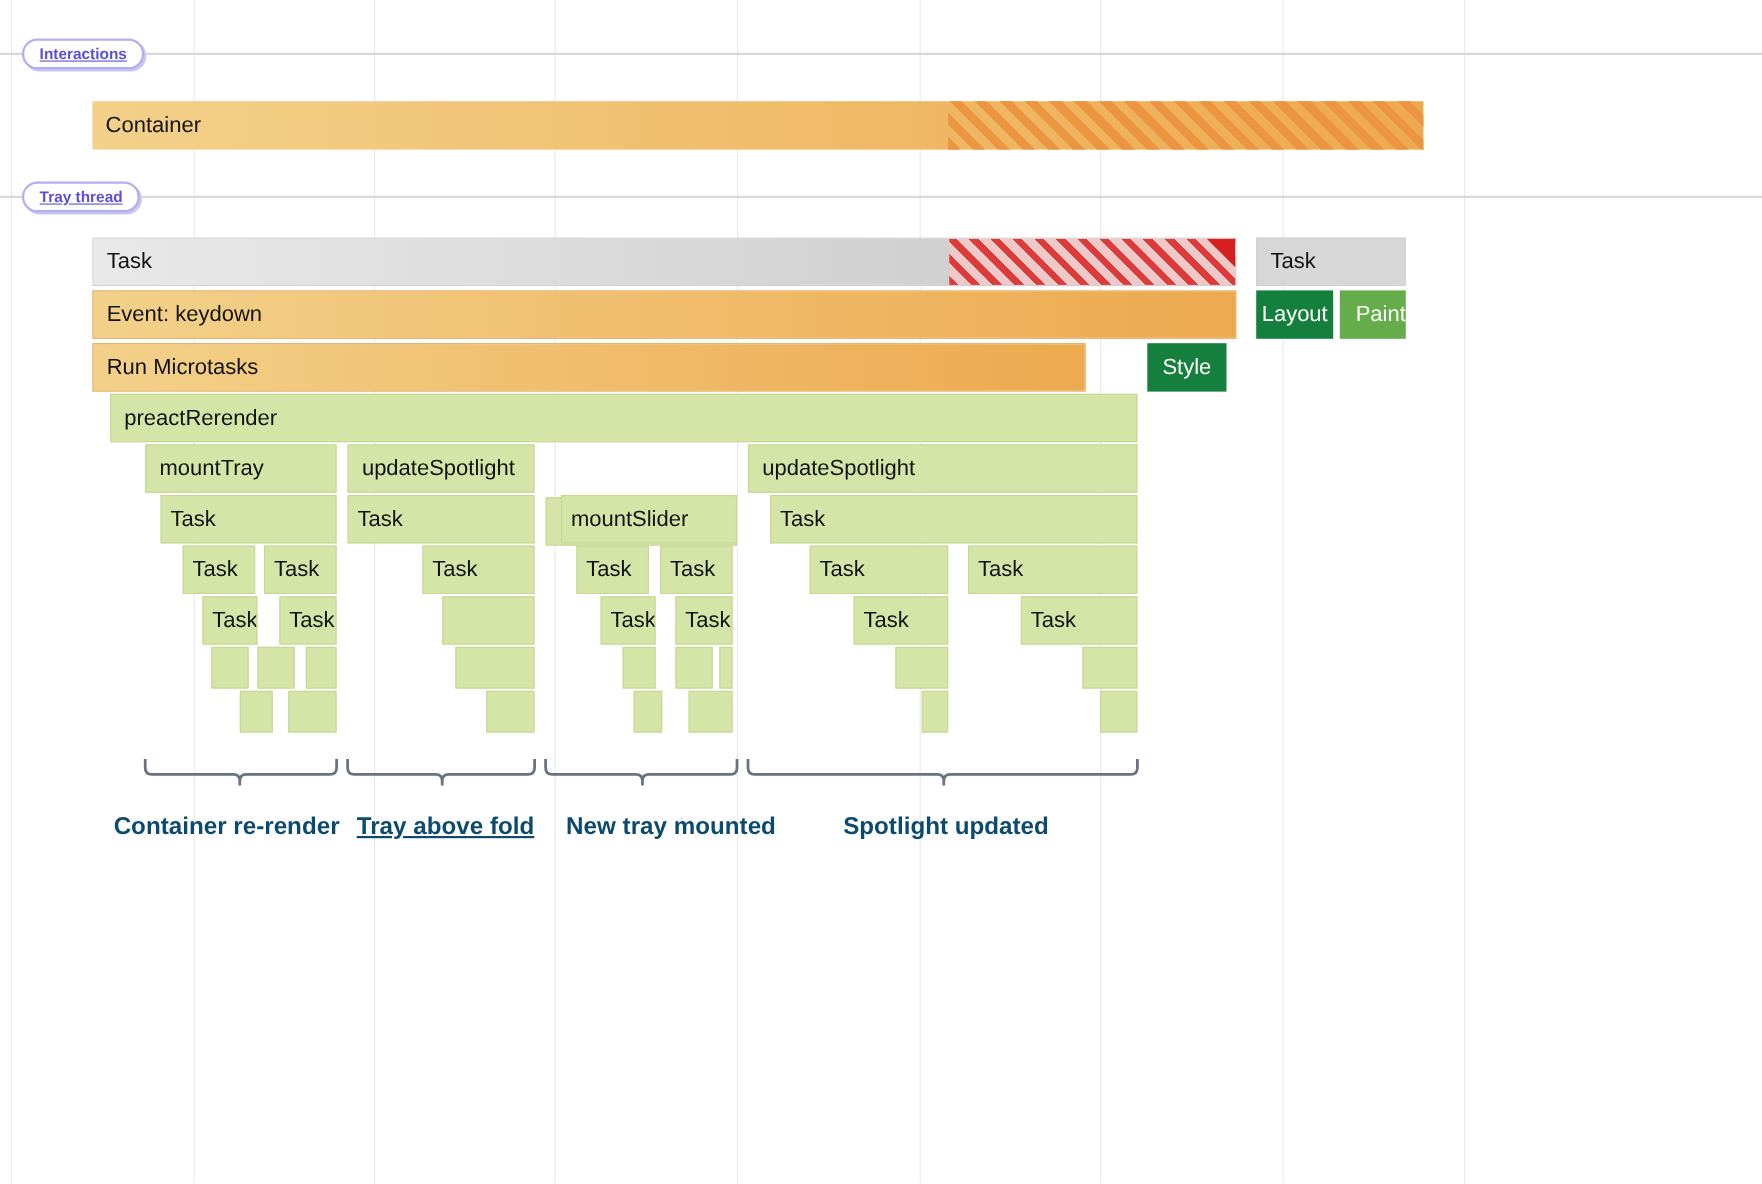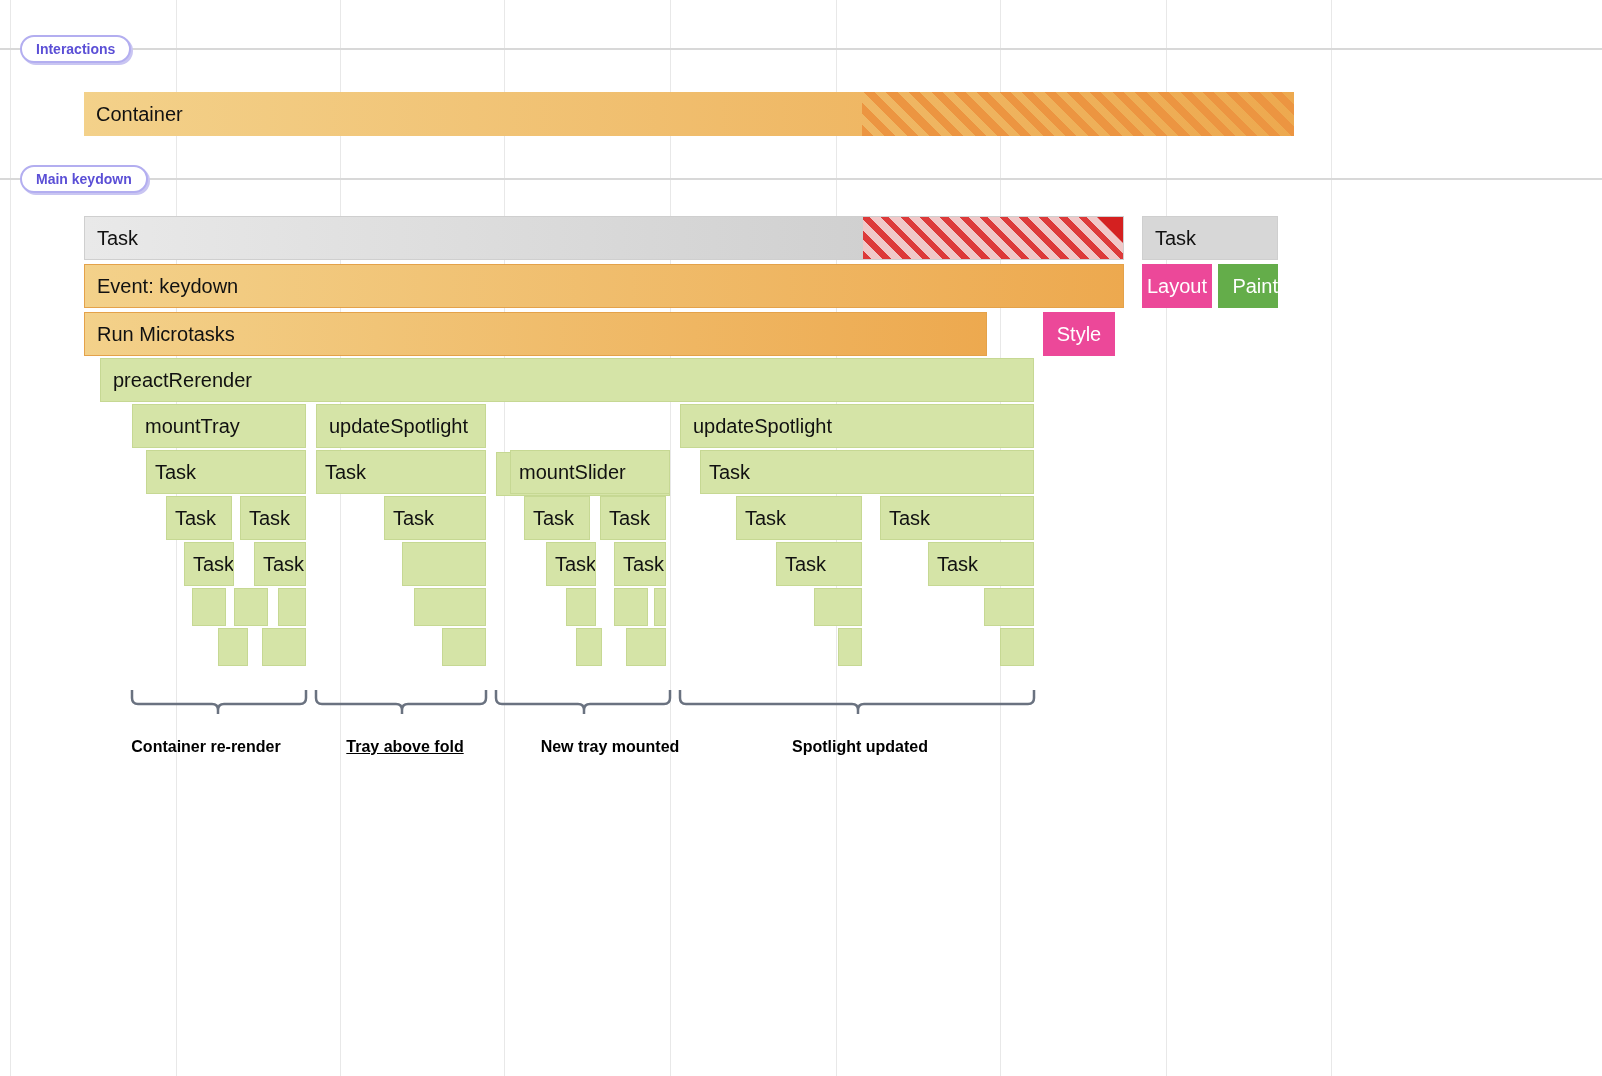"Interactions" .section-label { text-decoration: none -> underline }
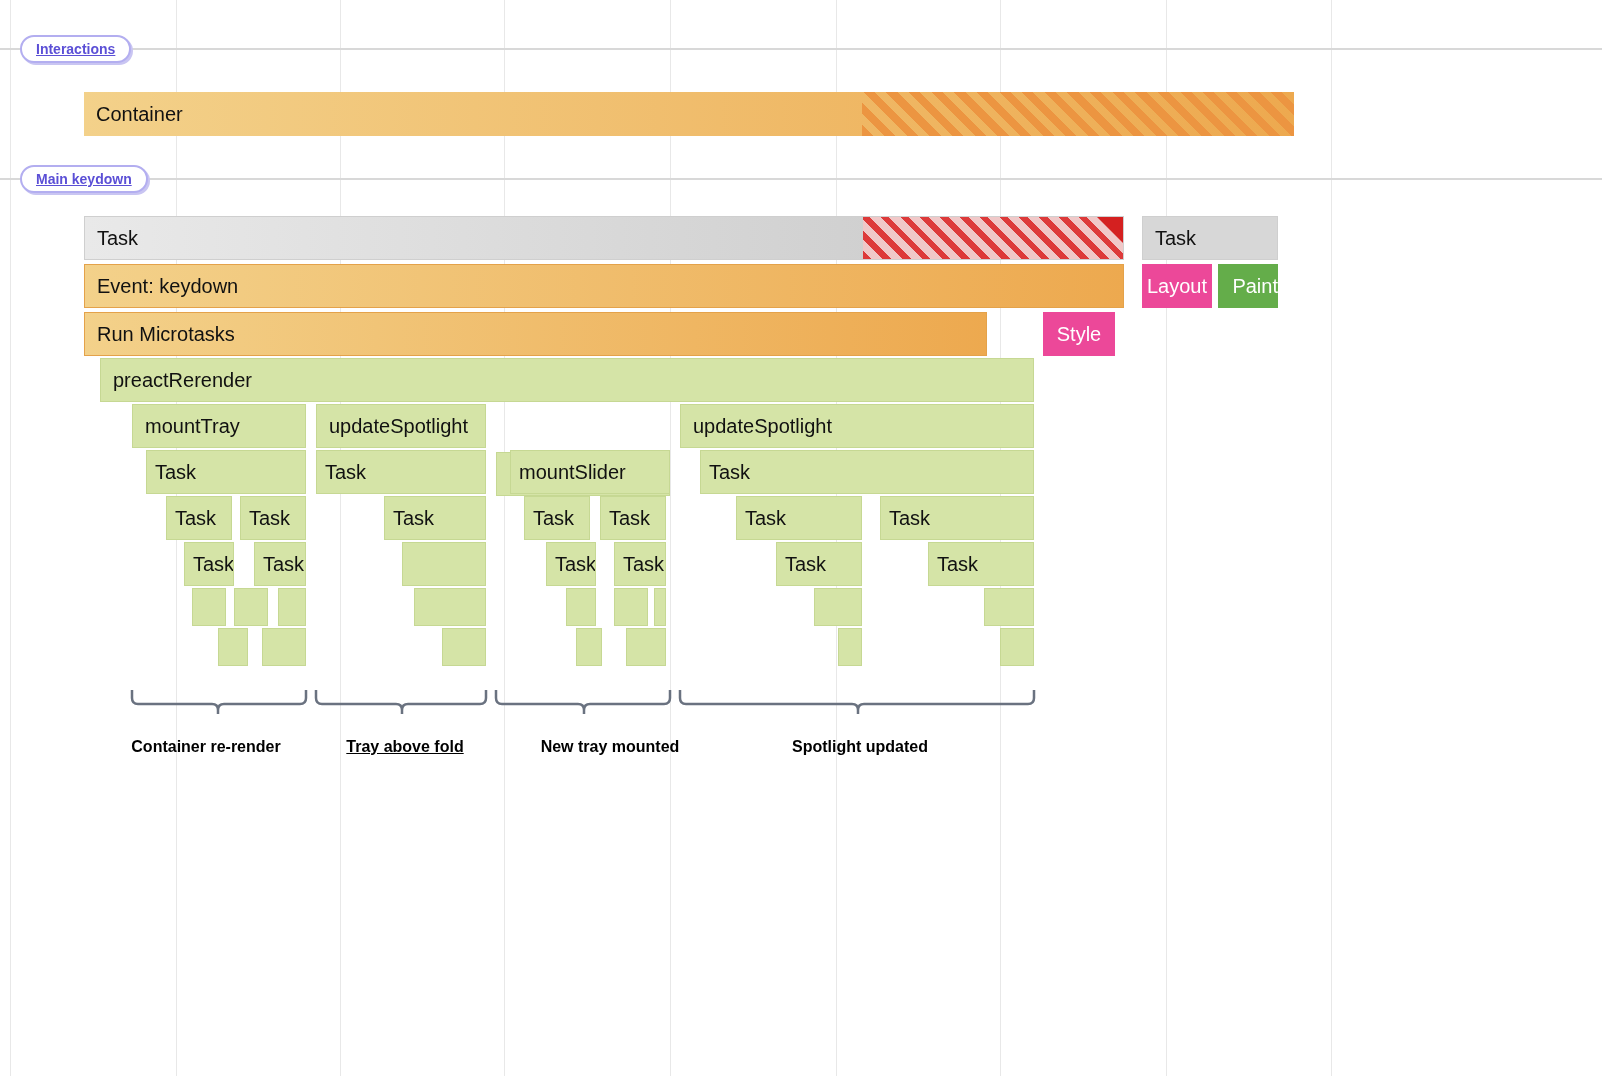"Main keydown" div.section-label { text: Main keydown -> Tray thread }
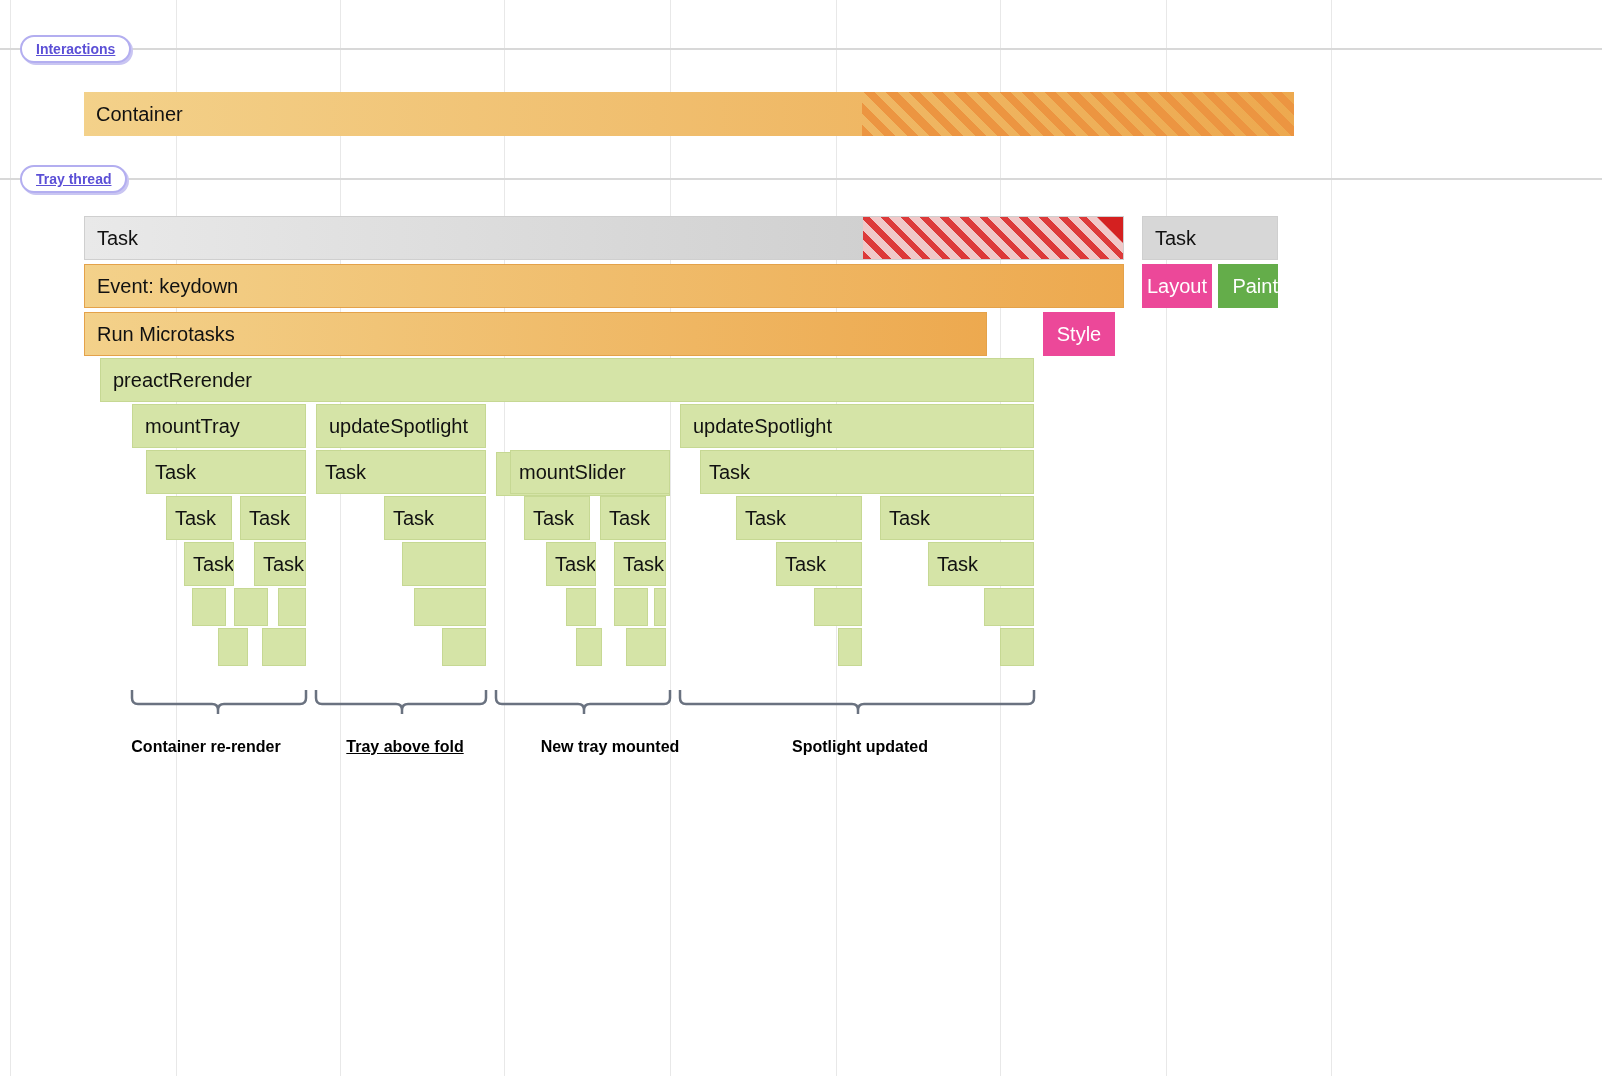"Layout" .purple-bar { background: #ec4899 -> #15803d }
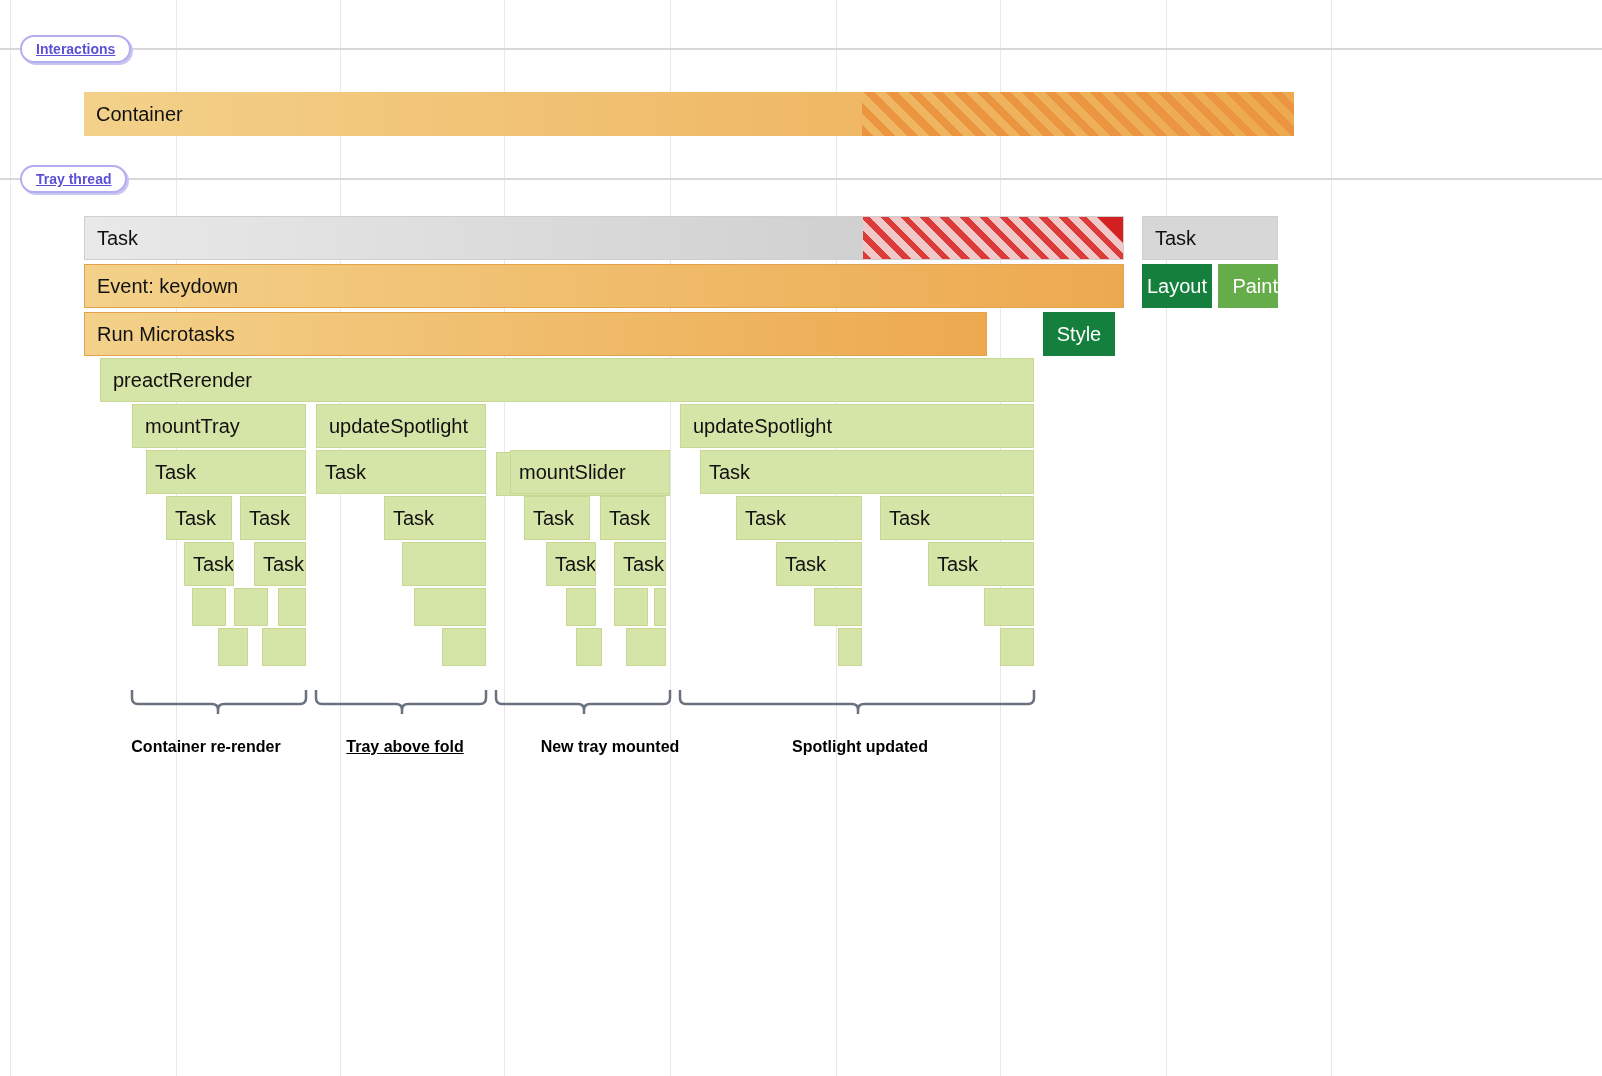"Container re-render" .annot-label { color: #000000 -> #0c4a6e; font-size: 16px -> 22px }
